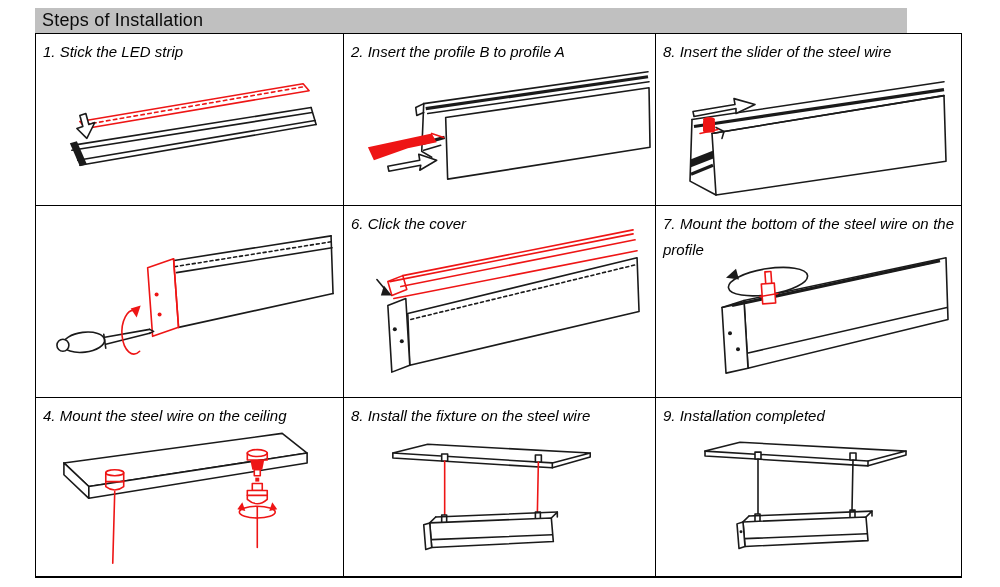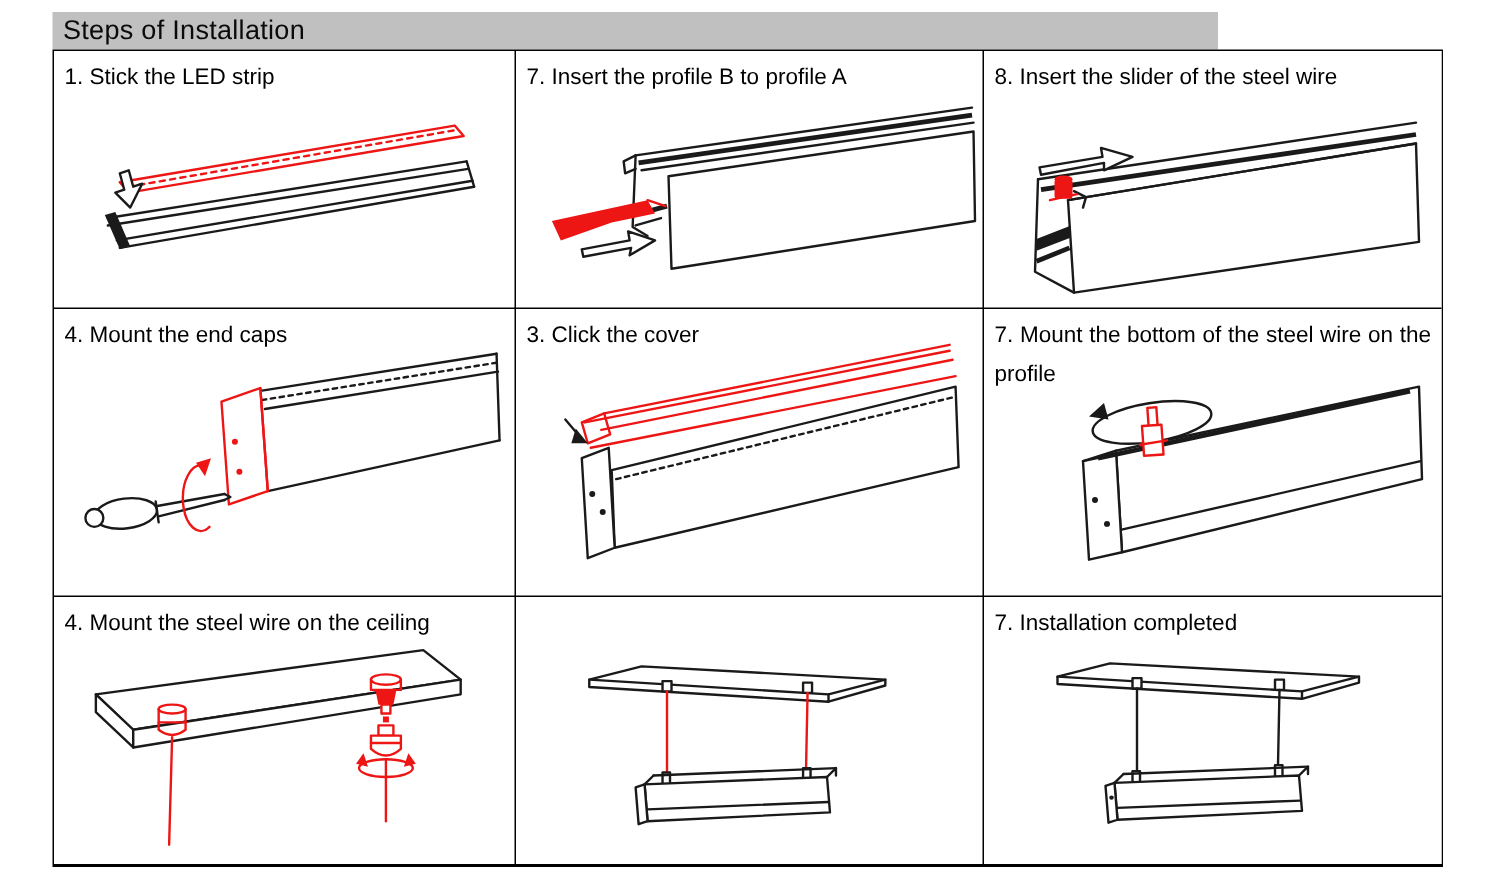"Steps of Installation" .hdr { width: 777px -> 872px }
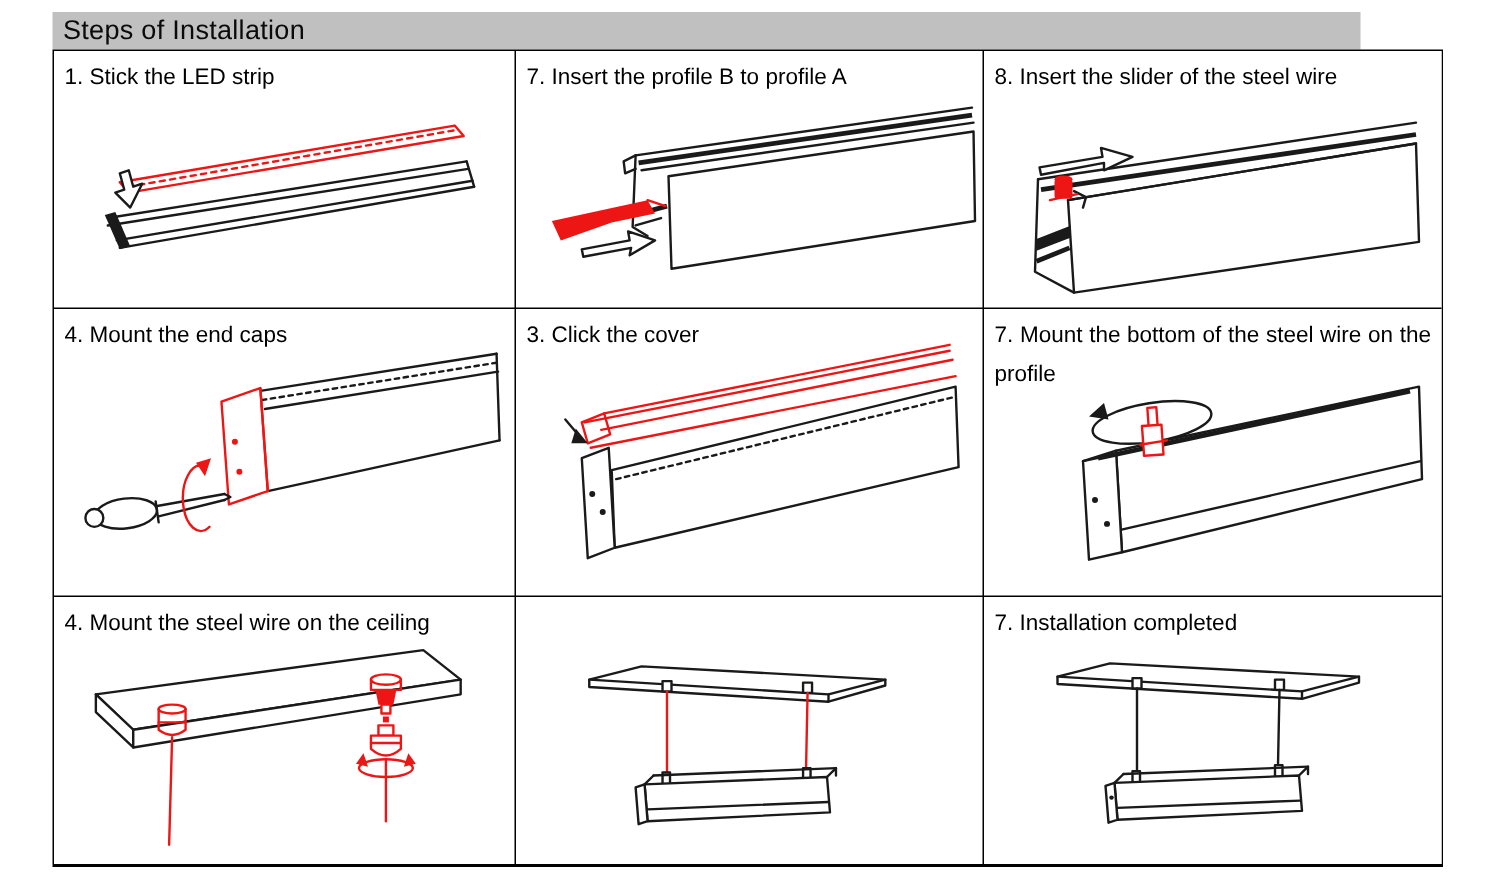"1. Stick the LED strip" .cap { font-style: none -> italic }
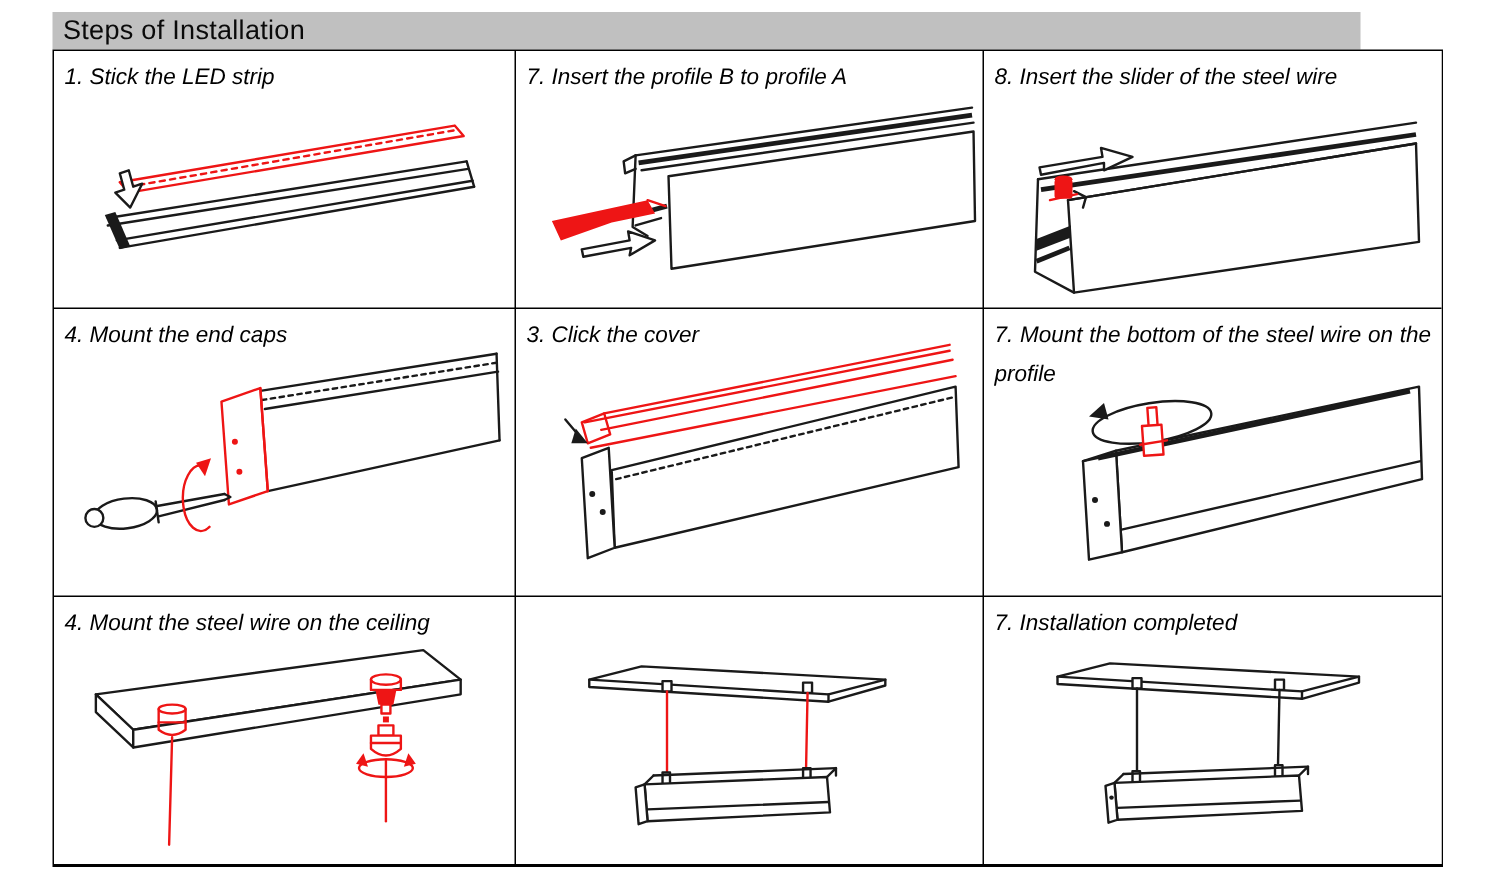"7. Insert the profile B" div.cap { text: 7 -> 2 }
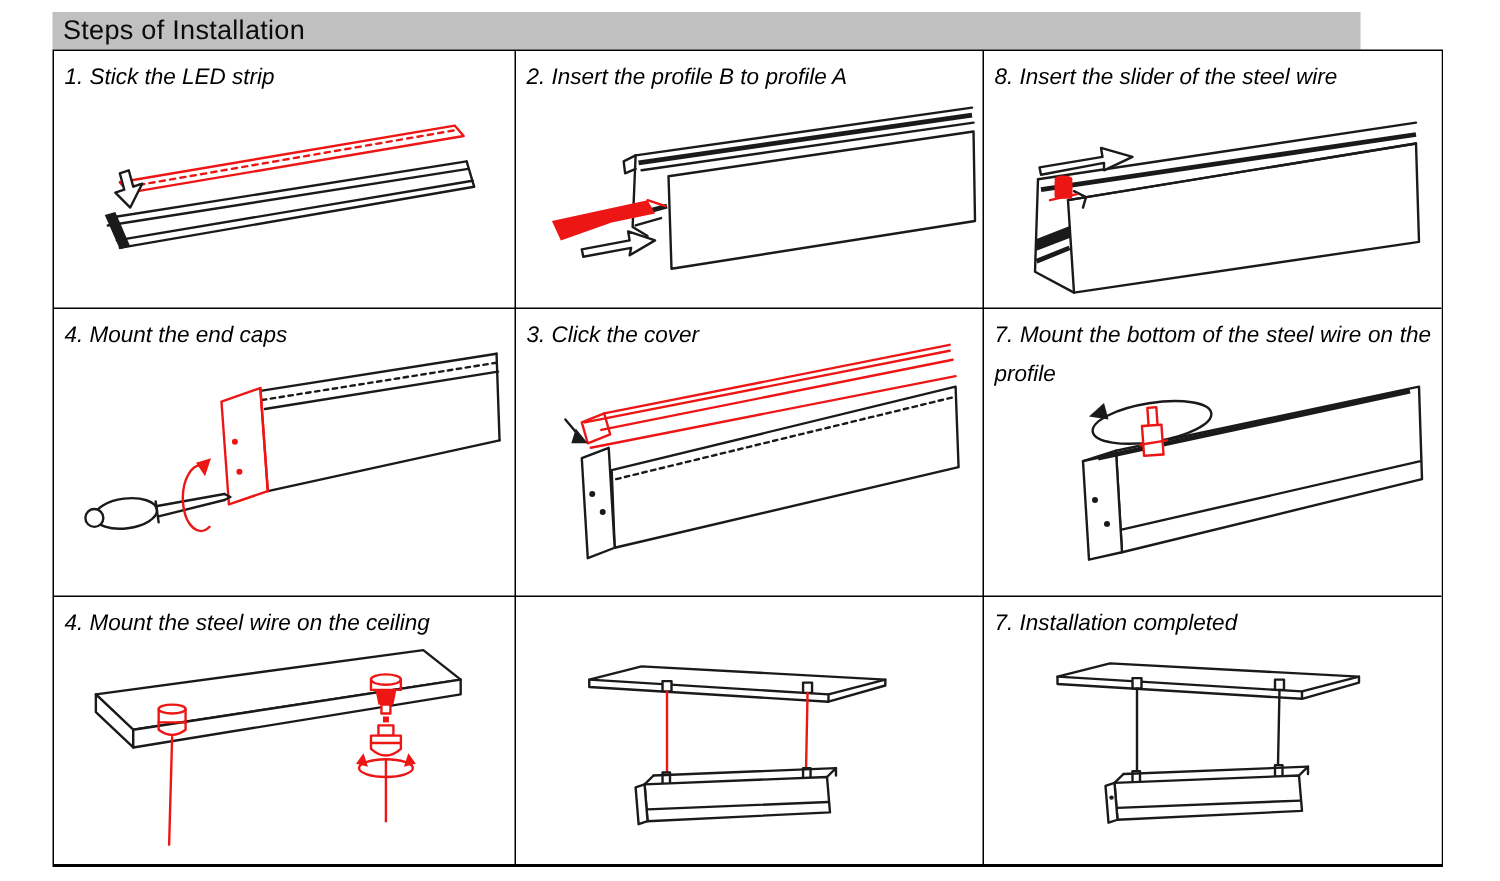"4. Mount the end caps" div.cap { html: <div>4. Mount the end caps</div> -> none }
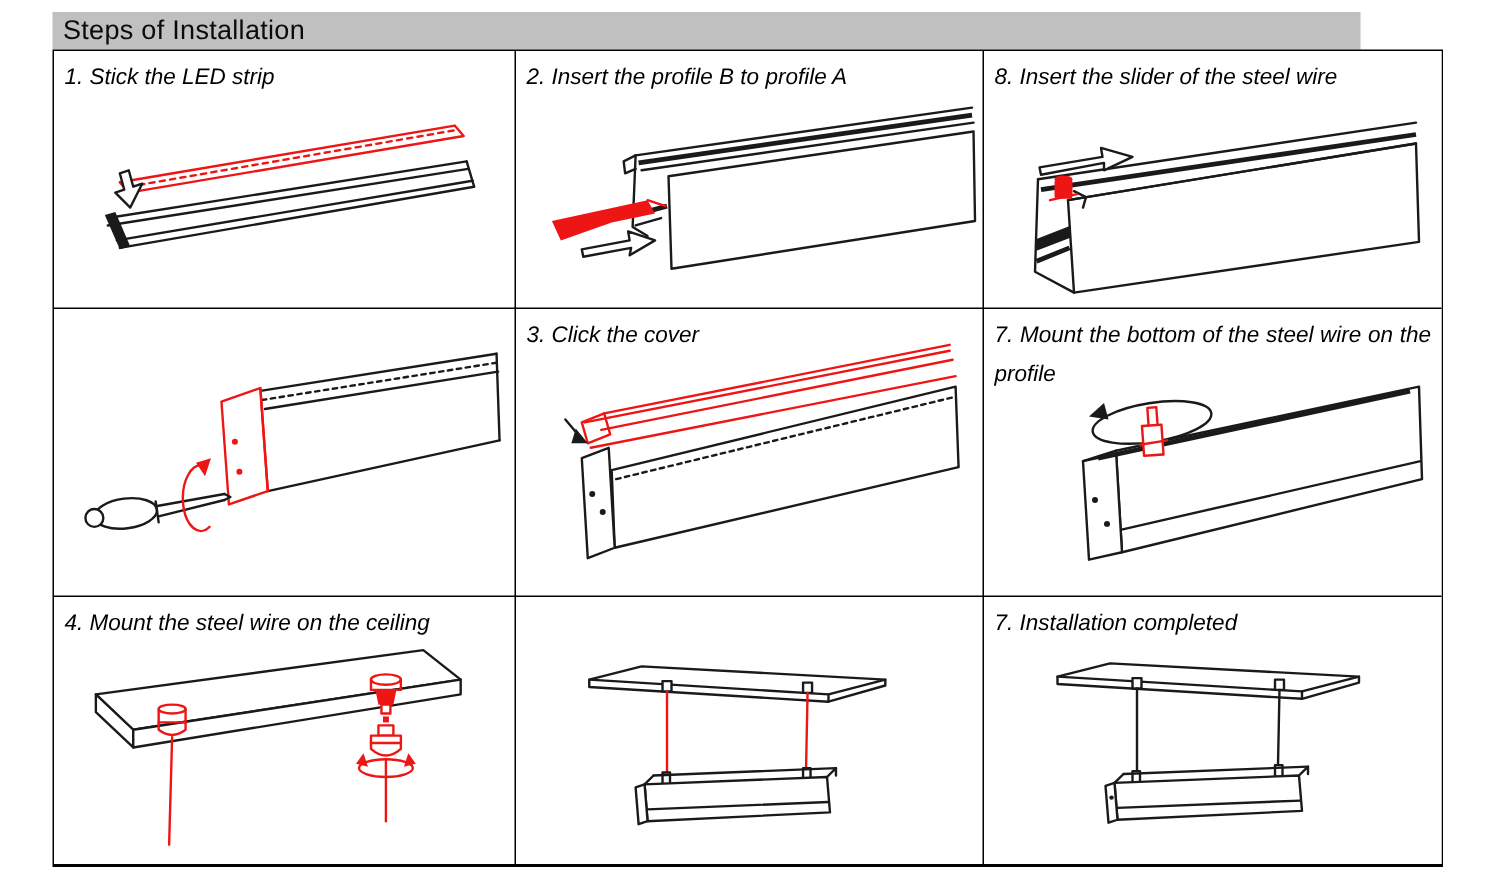"3. Click the cover" div.cap { text: 3 -> 6 }
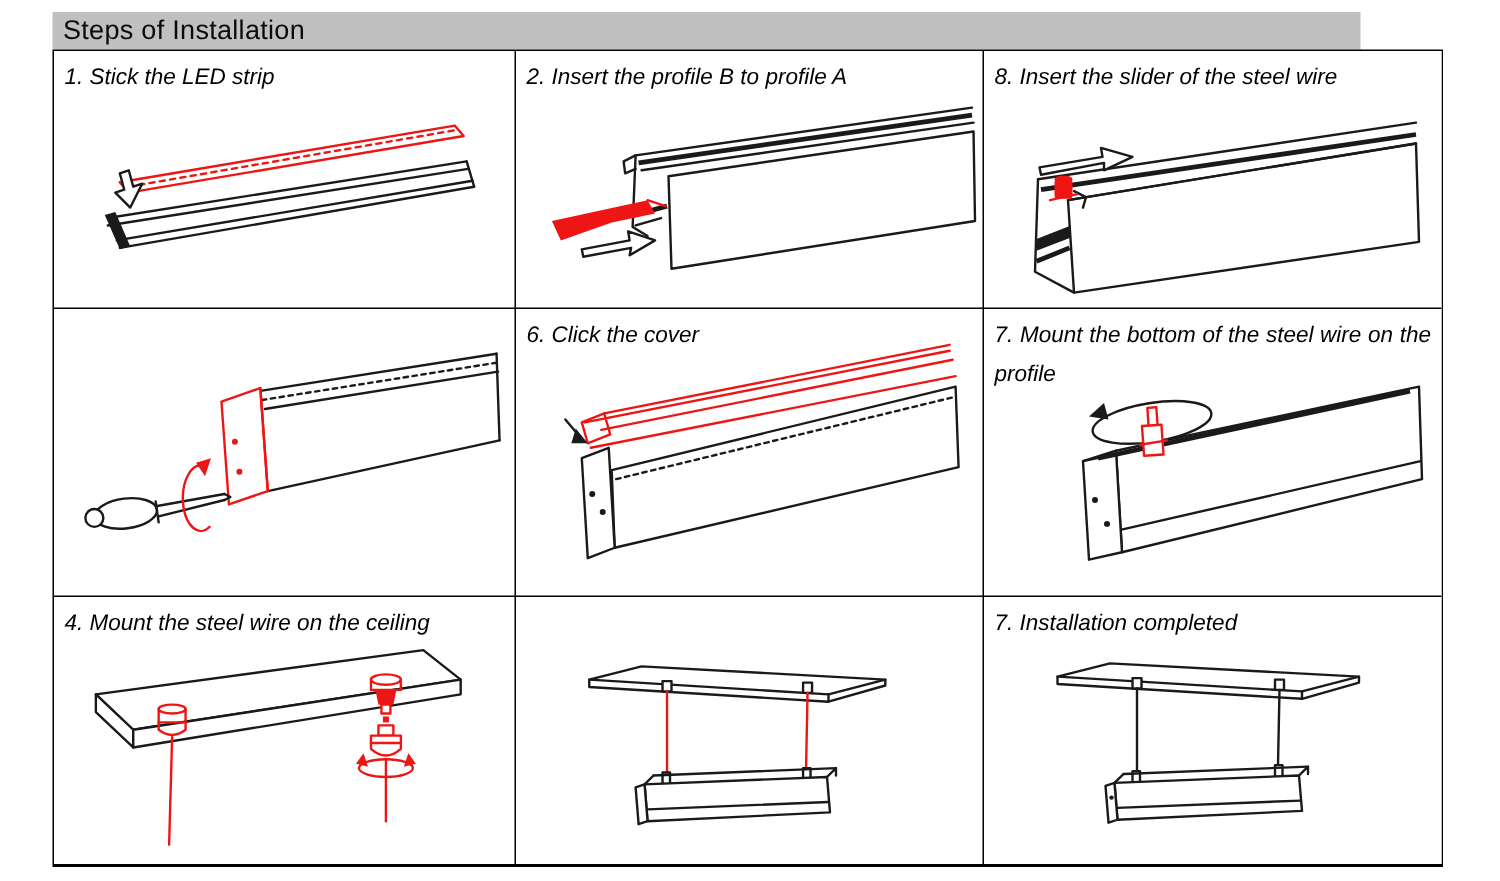"8. Install the fixture on" div.cap { html: none -> <div>8. Install the fixture on the steel wire</div> }
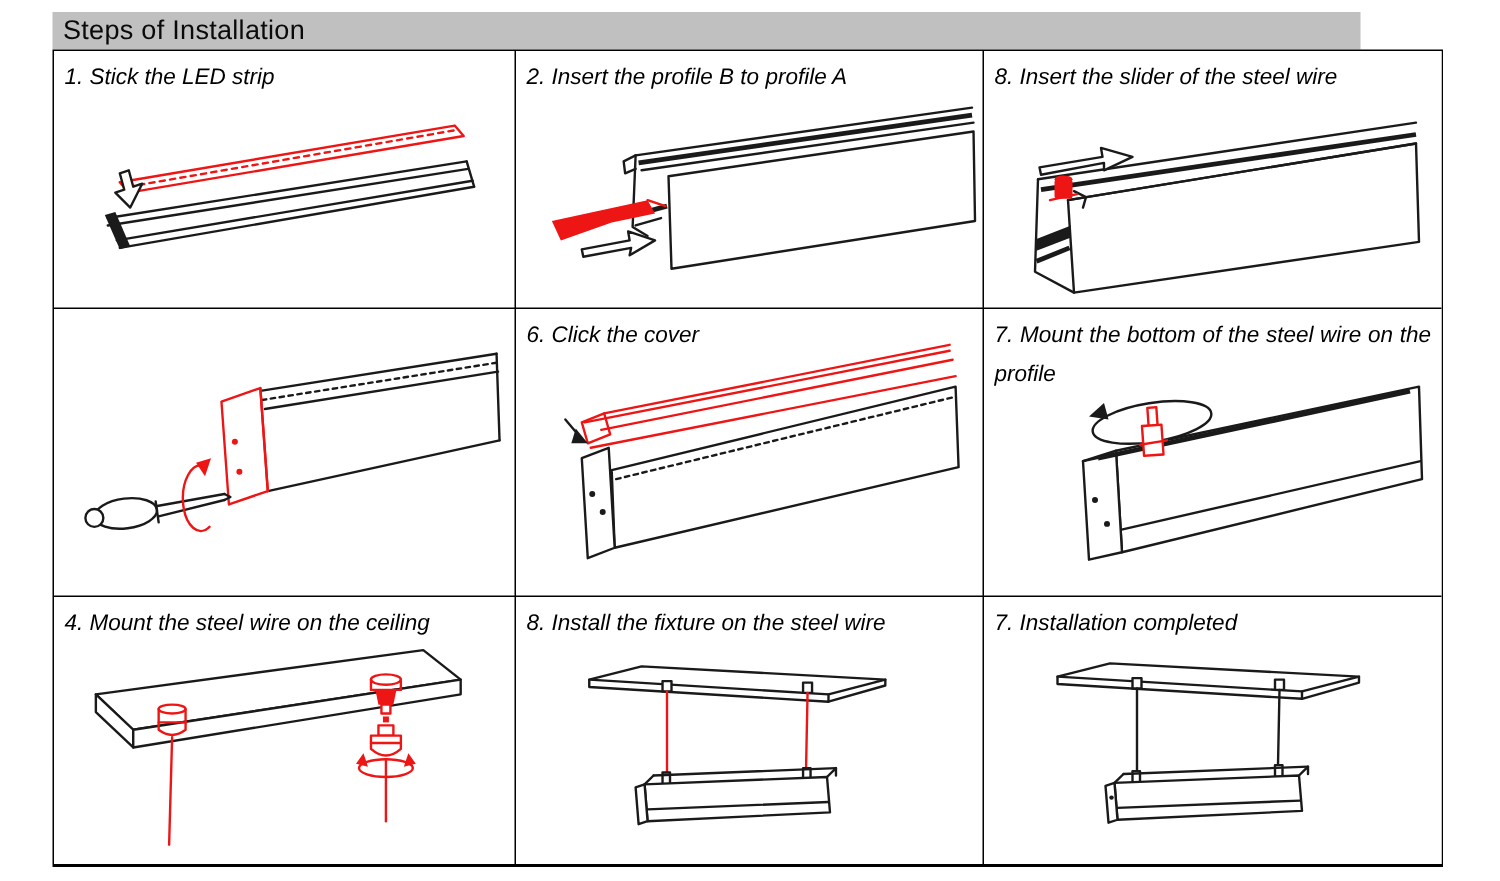"7. Installation completed" div.cap { text: 7 -> 9 }
